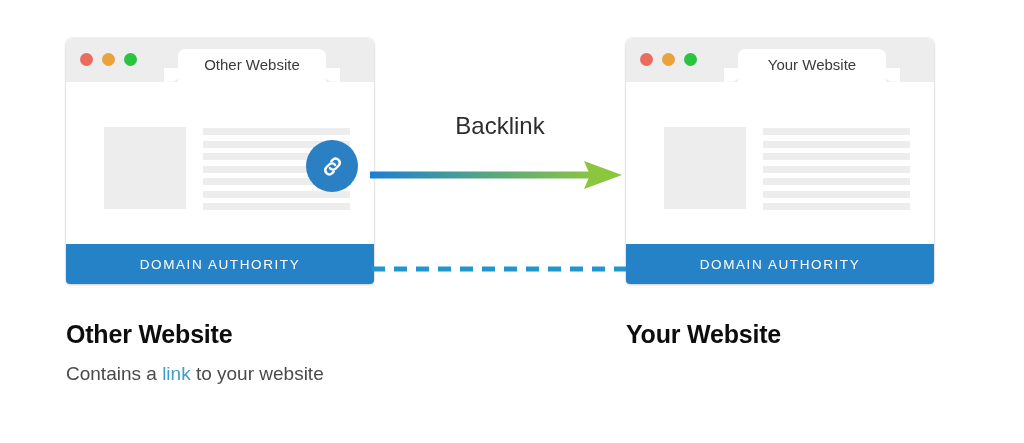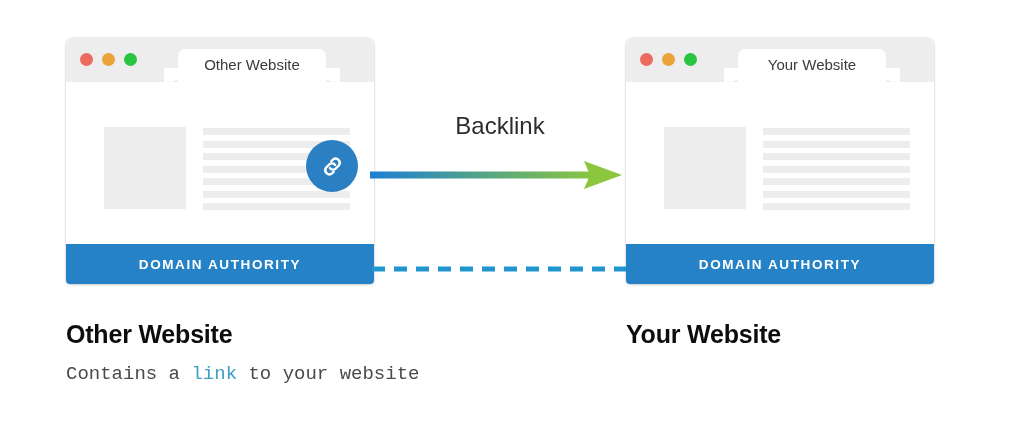"DOMAIN AUTHORITY" .da-text { font-weight: 700 -> 400 }
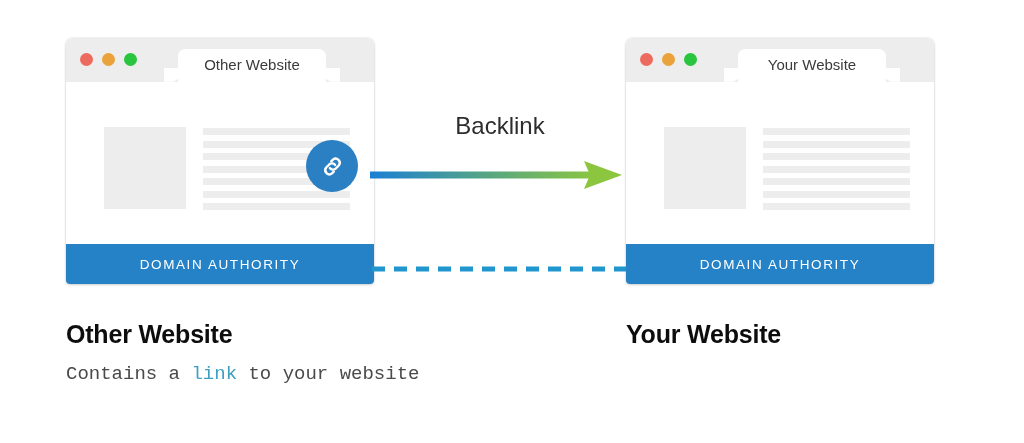"Contains a link to your" .caption-sub { font-family: Liberation Mono, monospace -> Liberation Sans, sans-serif }
